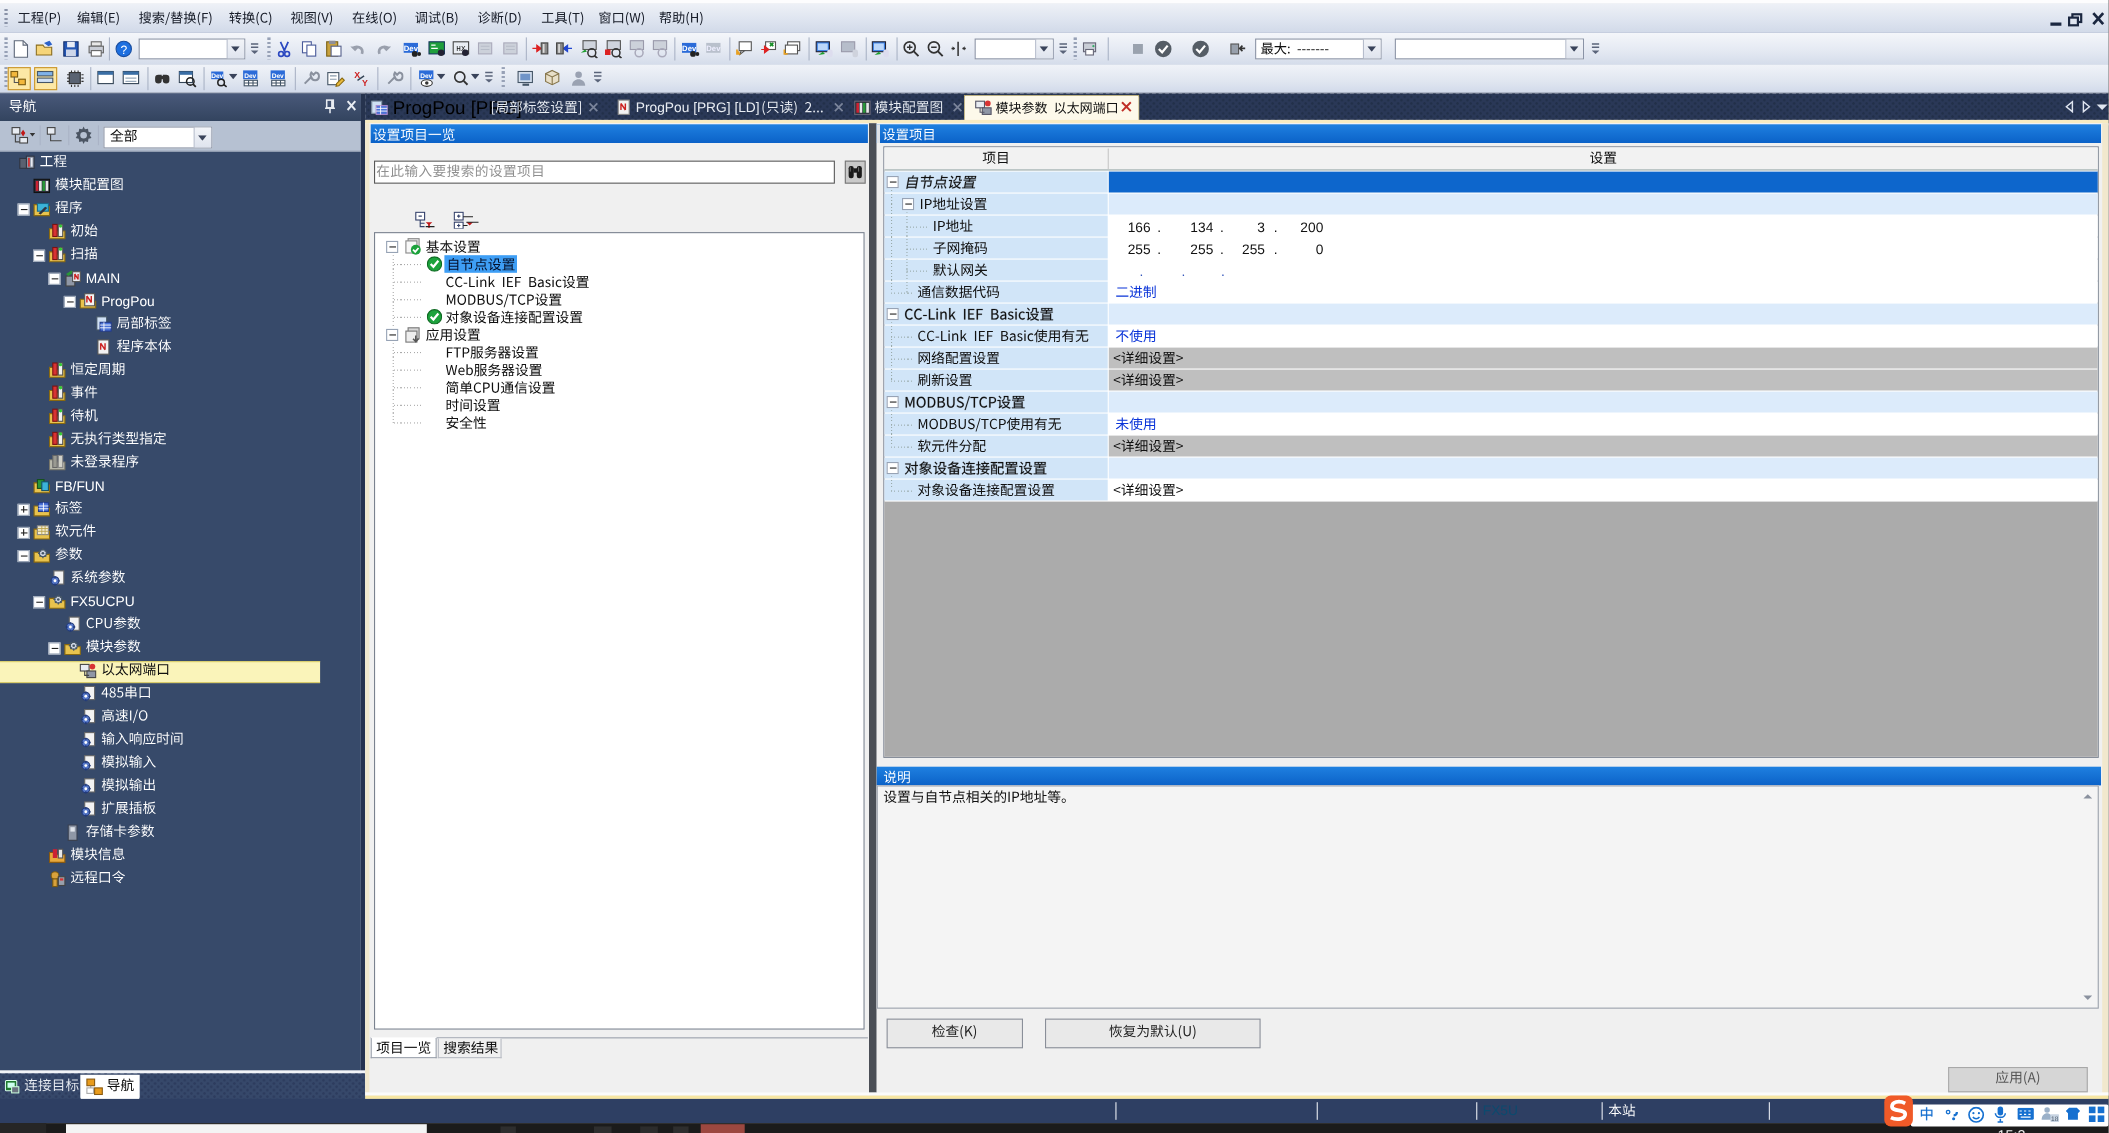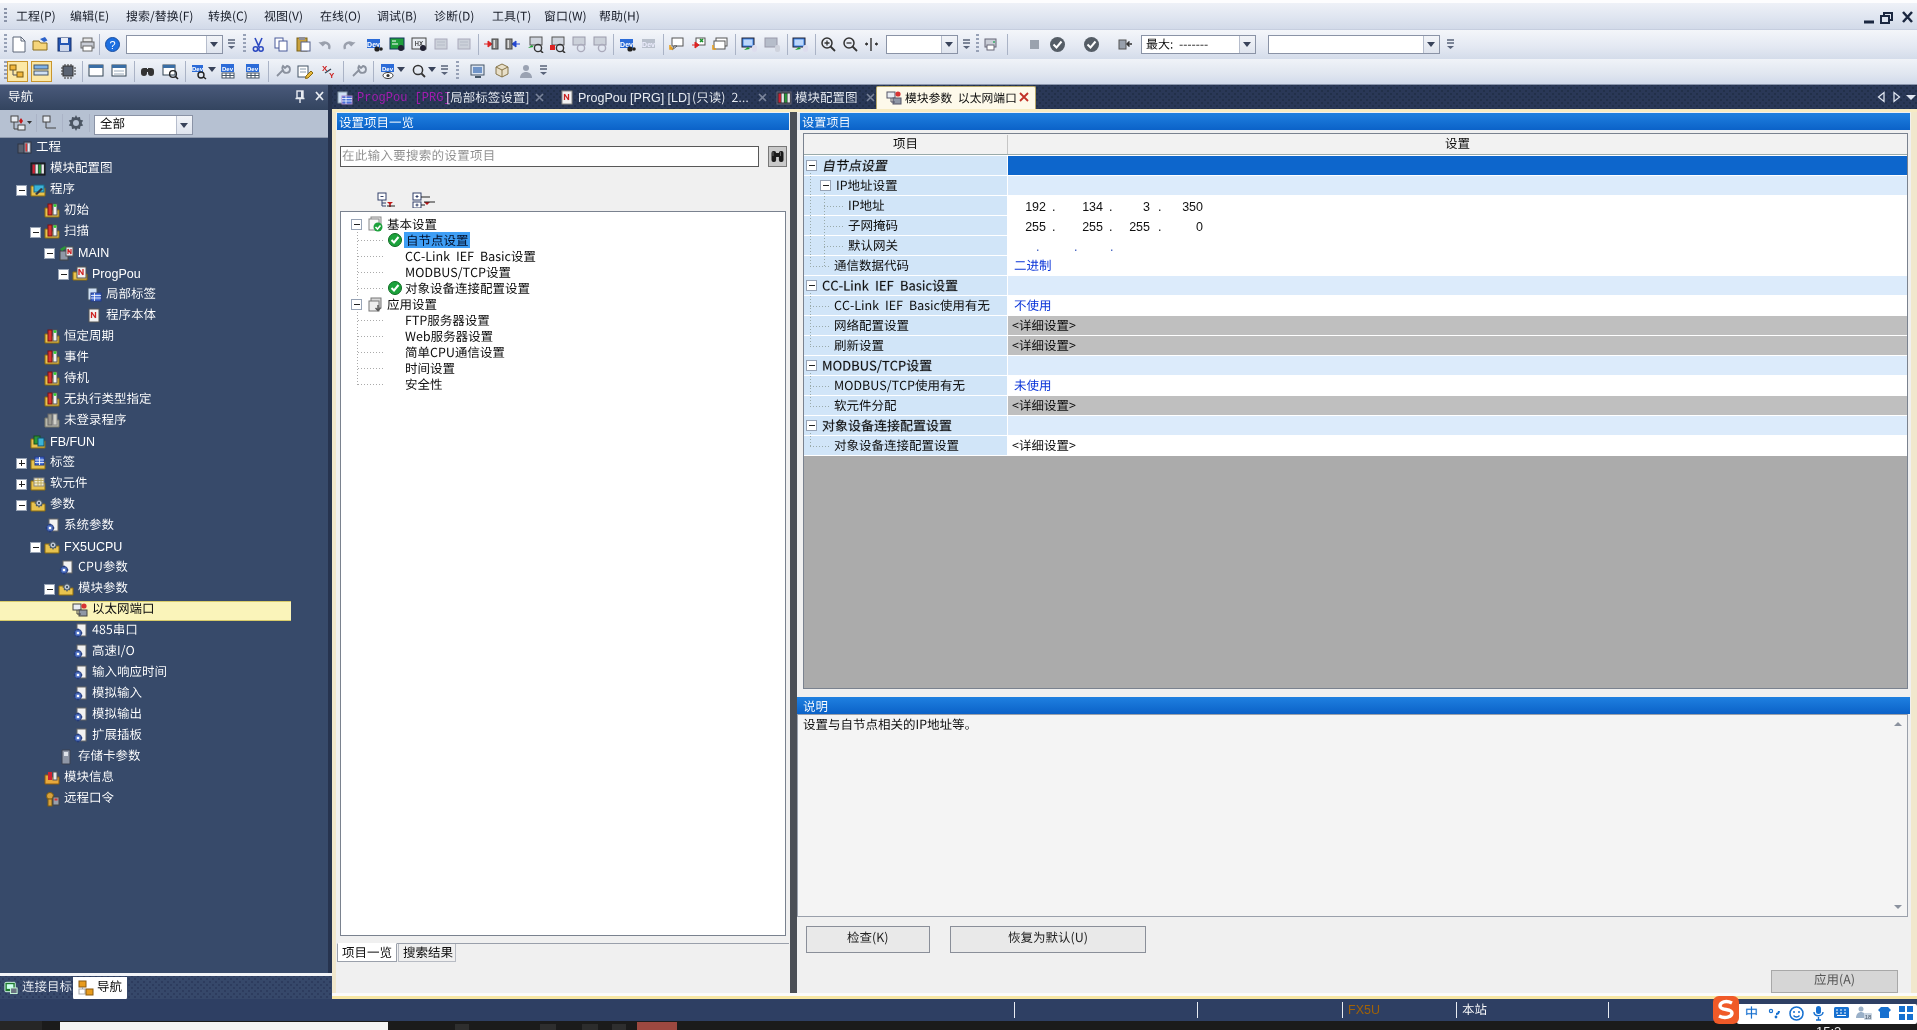"ProgPou [PRG]" div { color: #a21caf -> #000000; font-family: Liberation Mono, monospace -> Liberation Sans, sans-serif; font-size: 12px -> 17px }
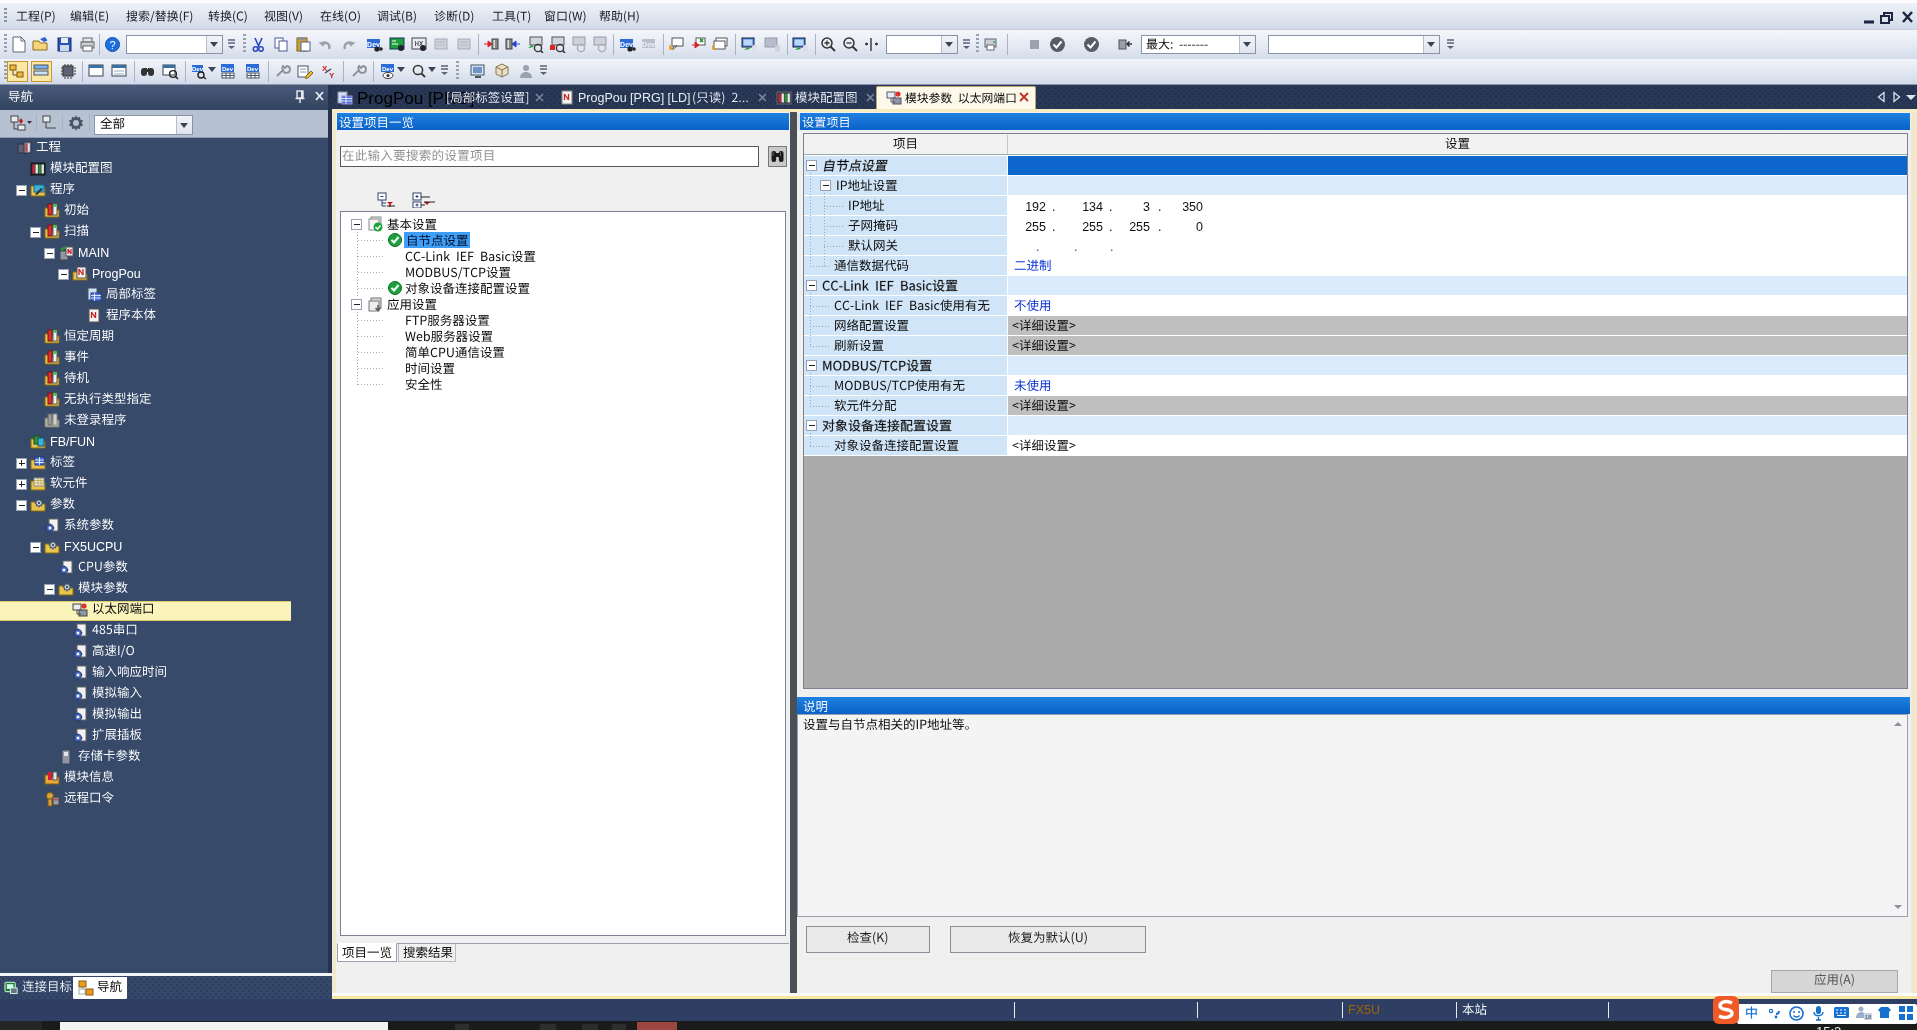"192" div { text: 192 -> 166 }
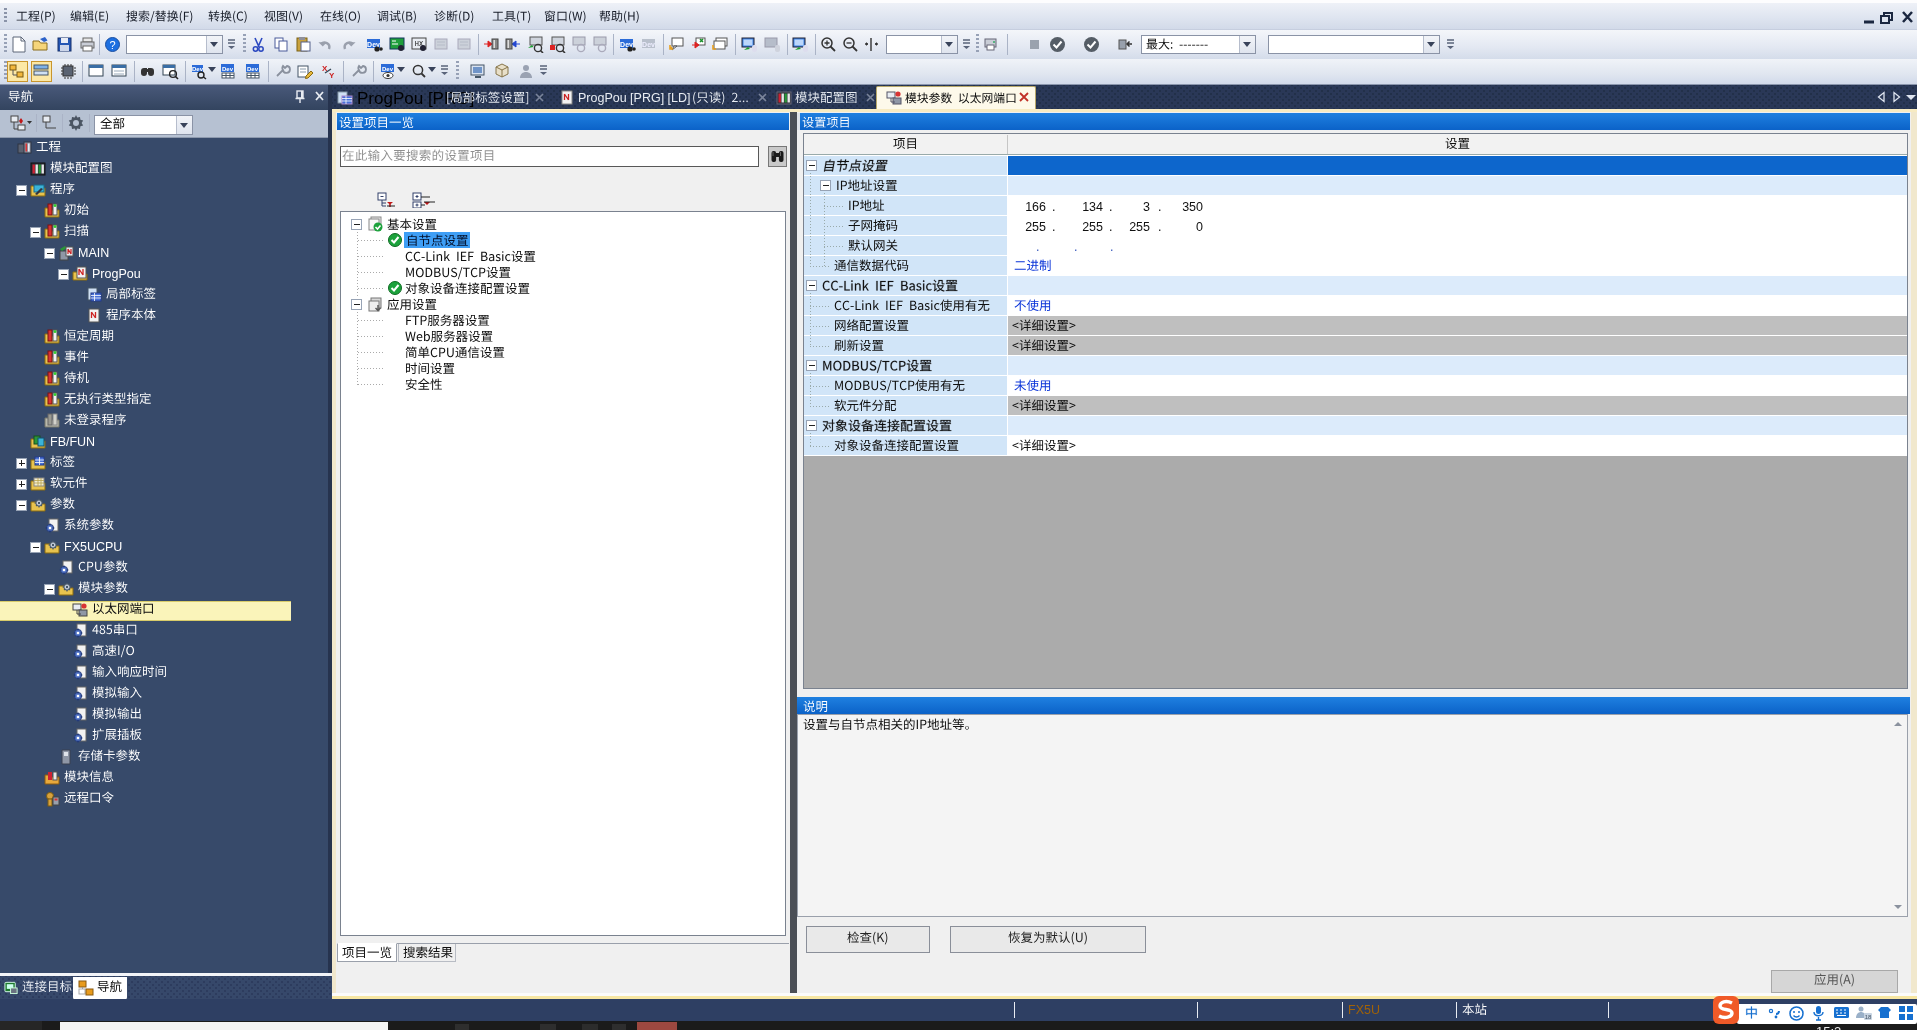"350" div { text: 350 -> 200 }
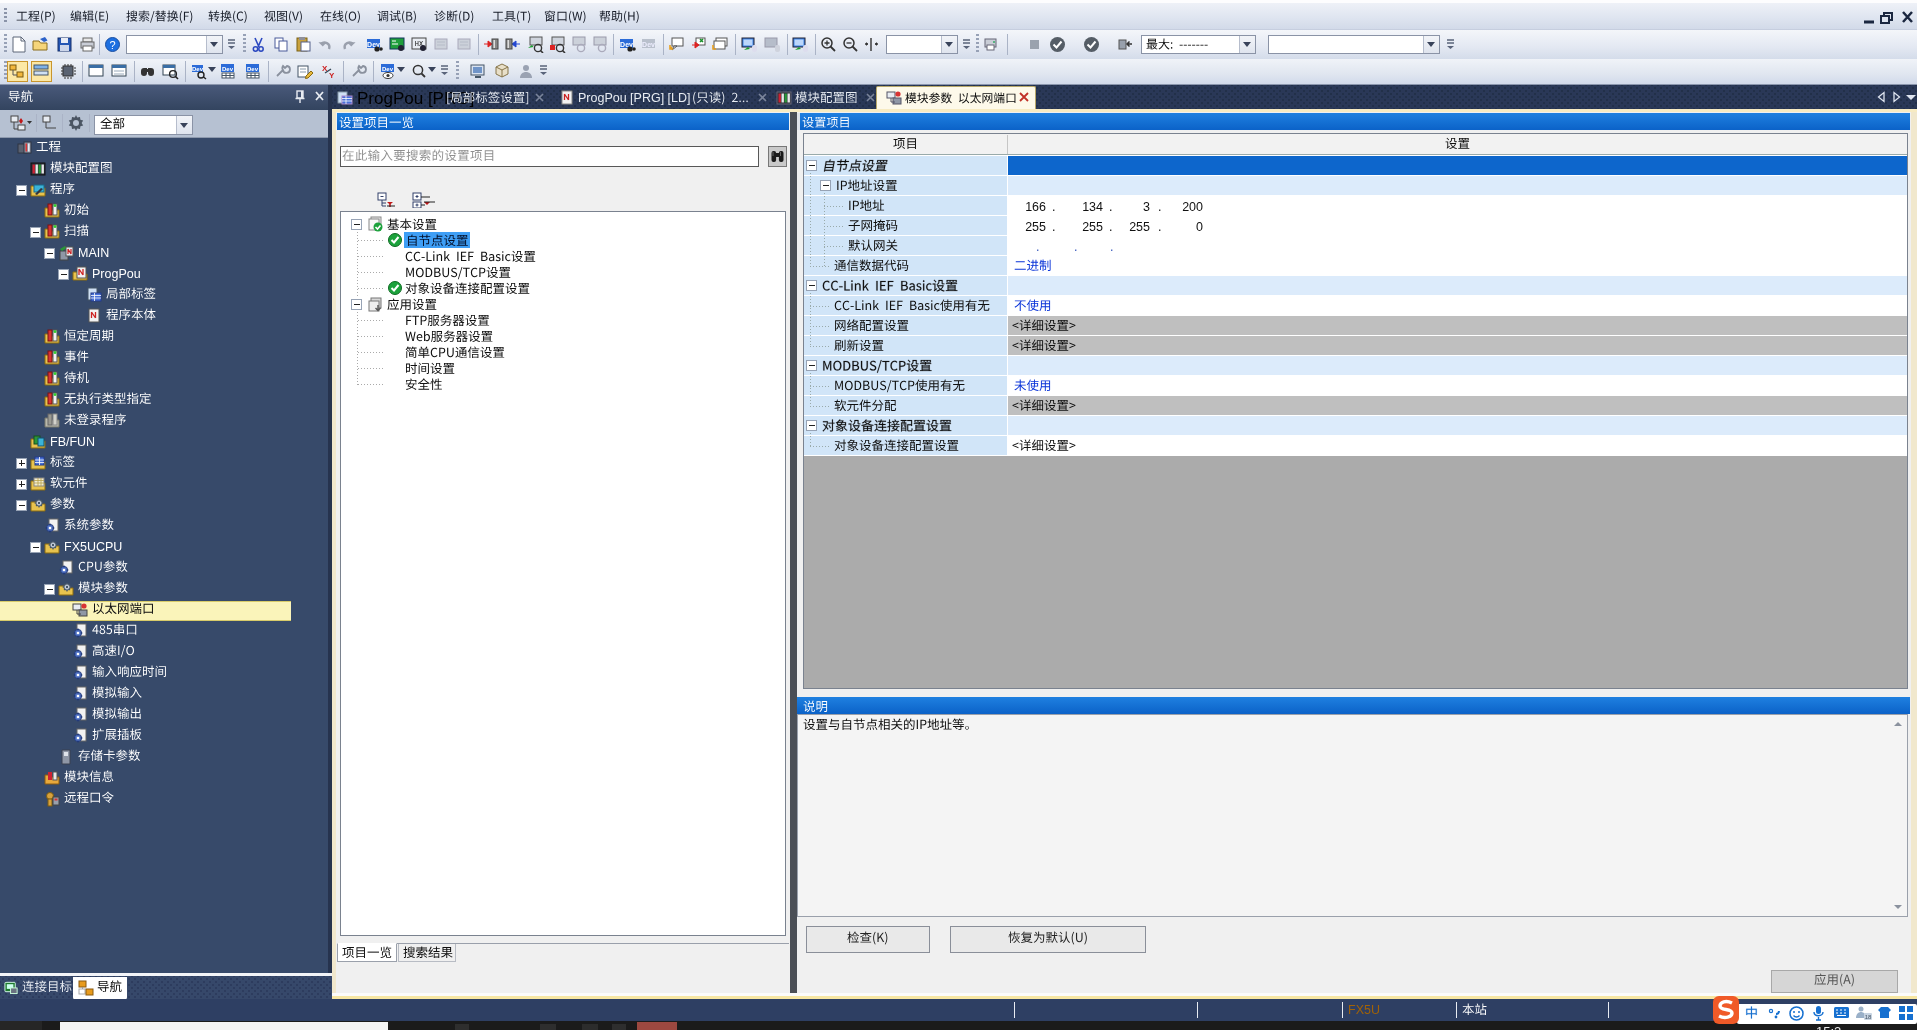"FX5U" div { color: #a16207 -> #0c4a6e }
